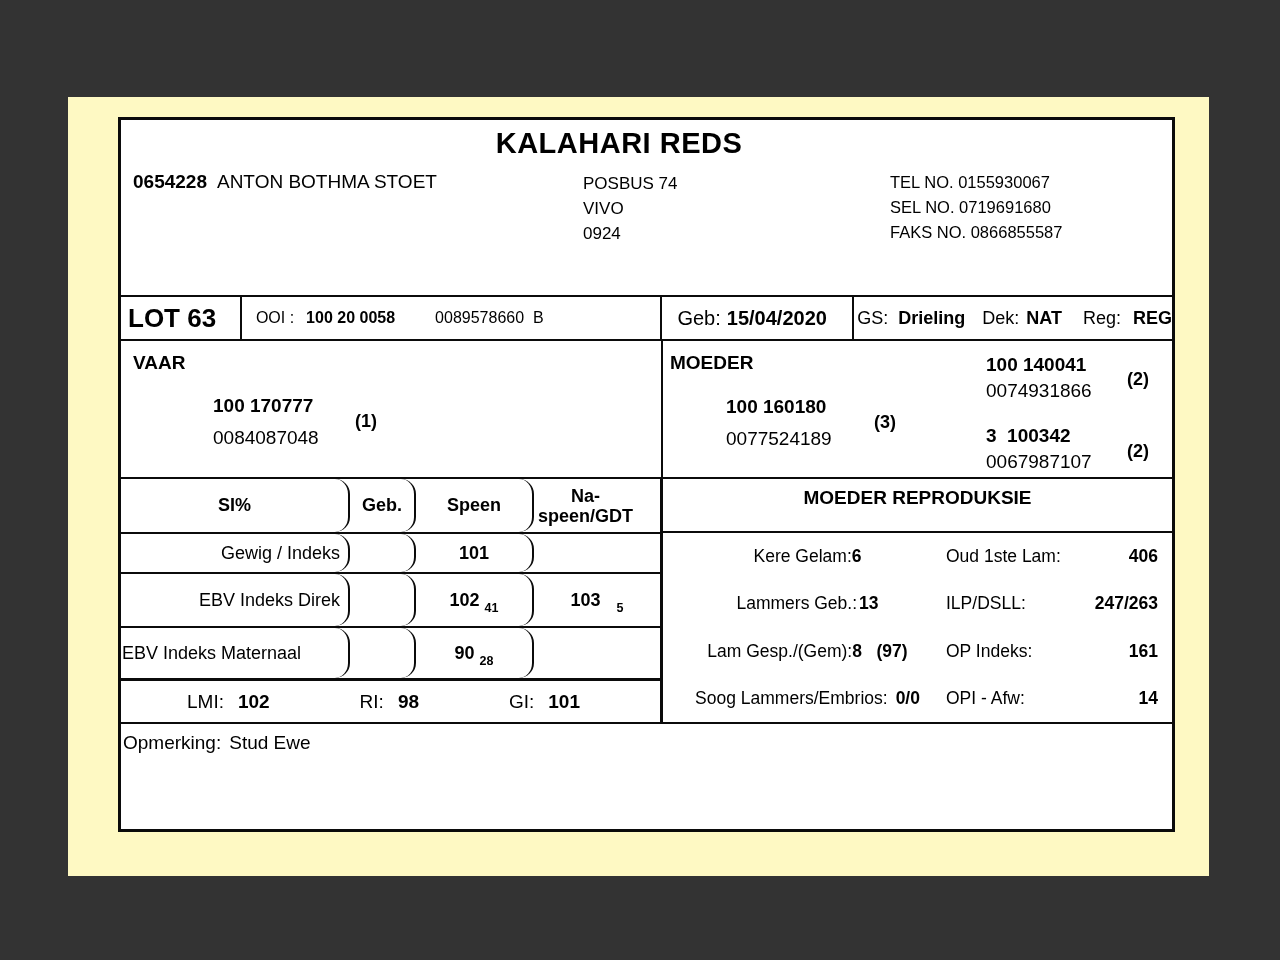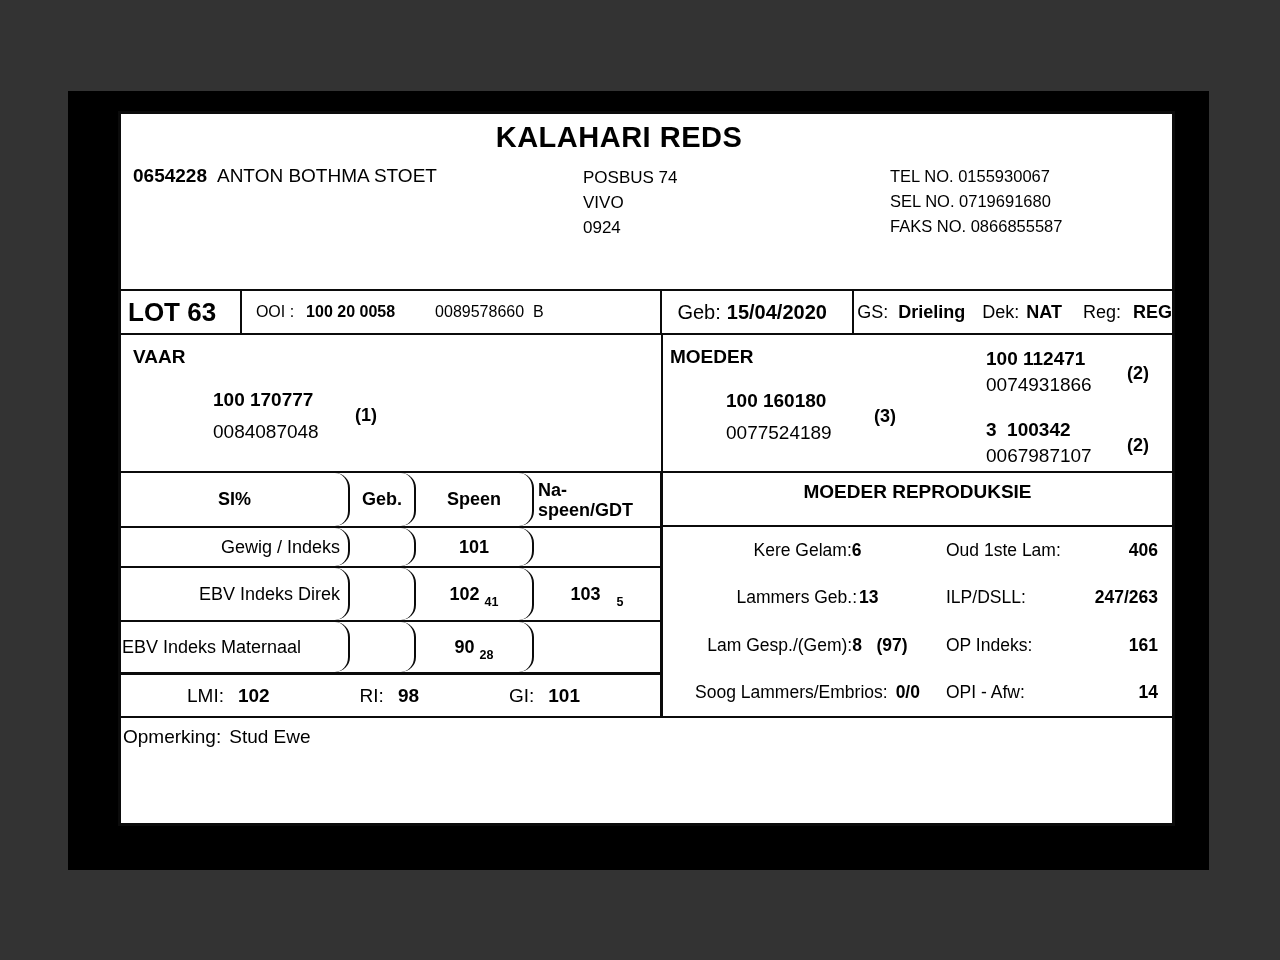"KALAHARI REDS" .page { background: #000000 -> #fef9c3; top: 91px -> 97px }
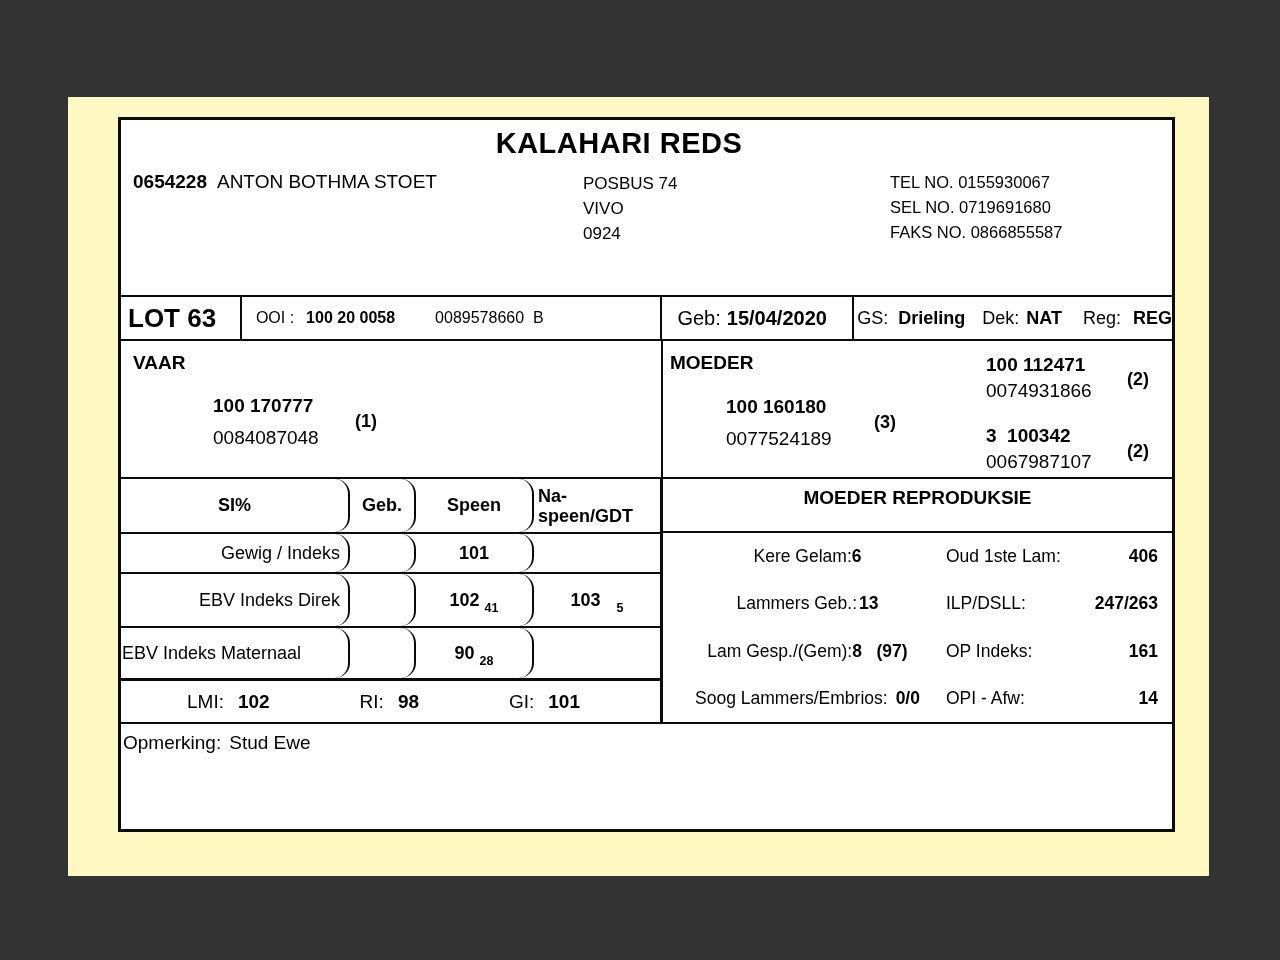"100 112471" span.pid { text: 112471 -> 140041 }
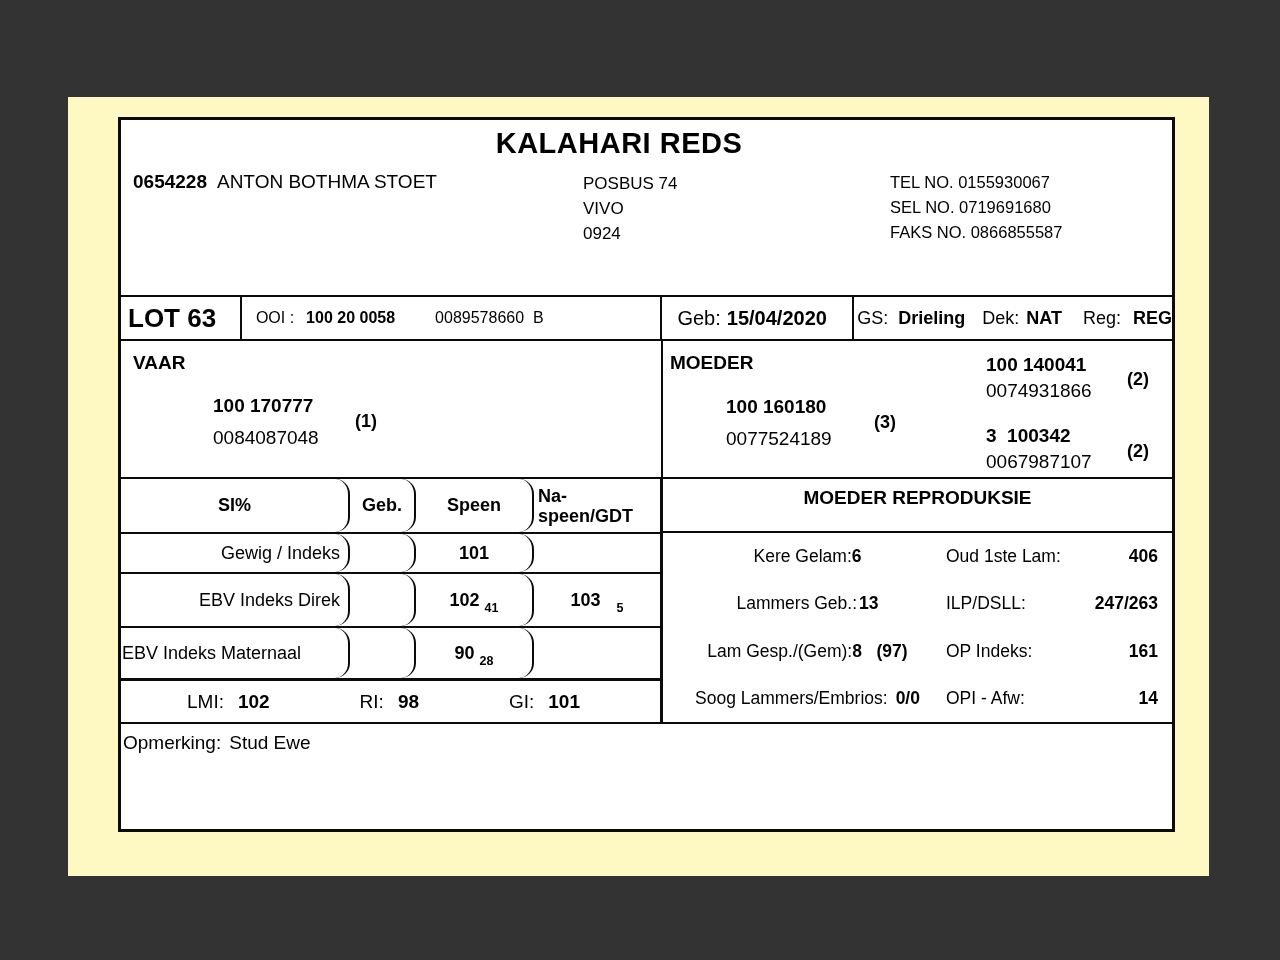"Na-" .si-head .col3 { text-align: none -> center }
